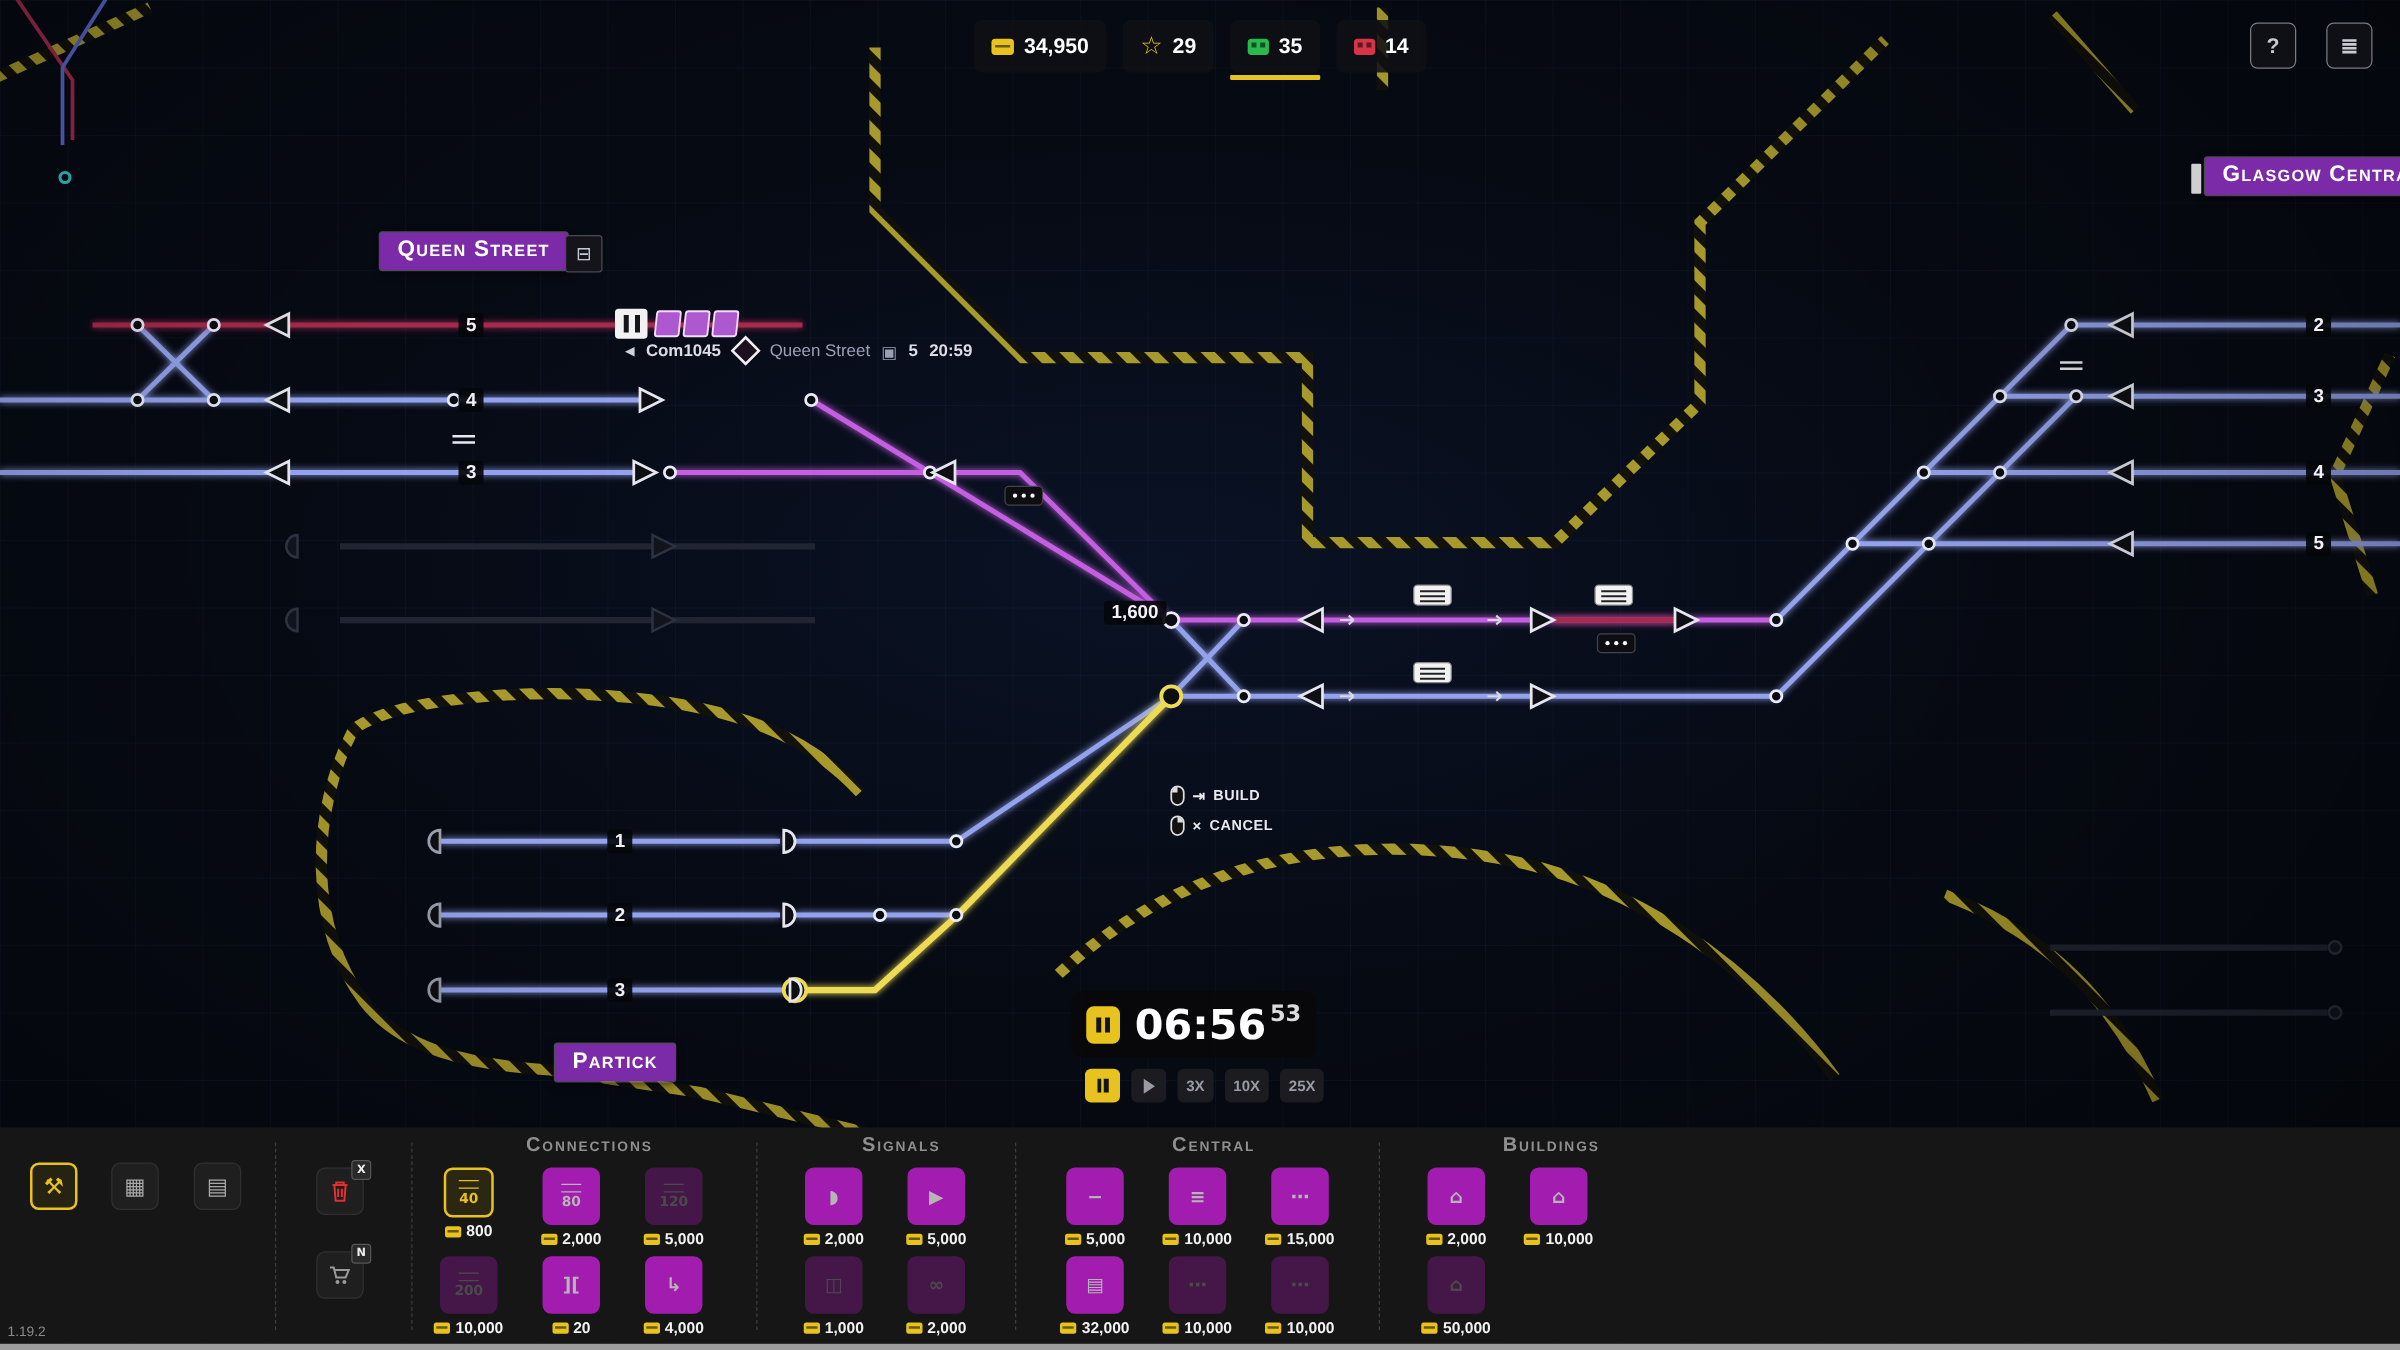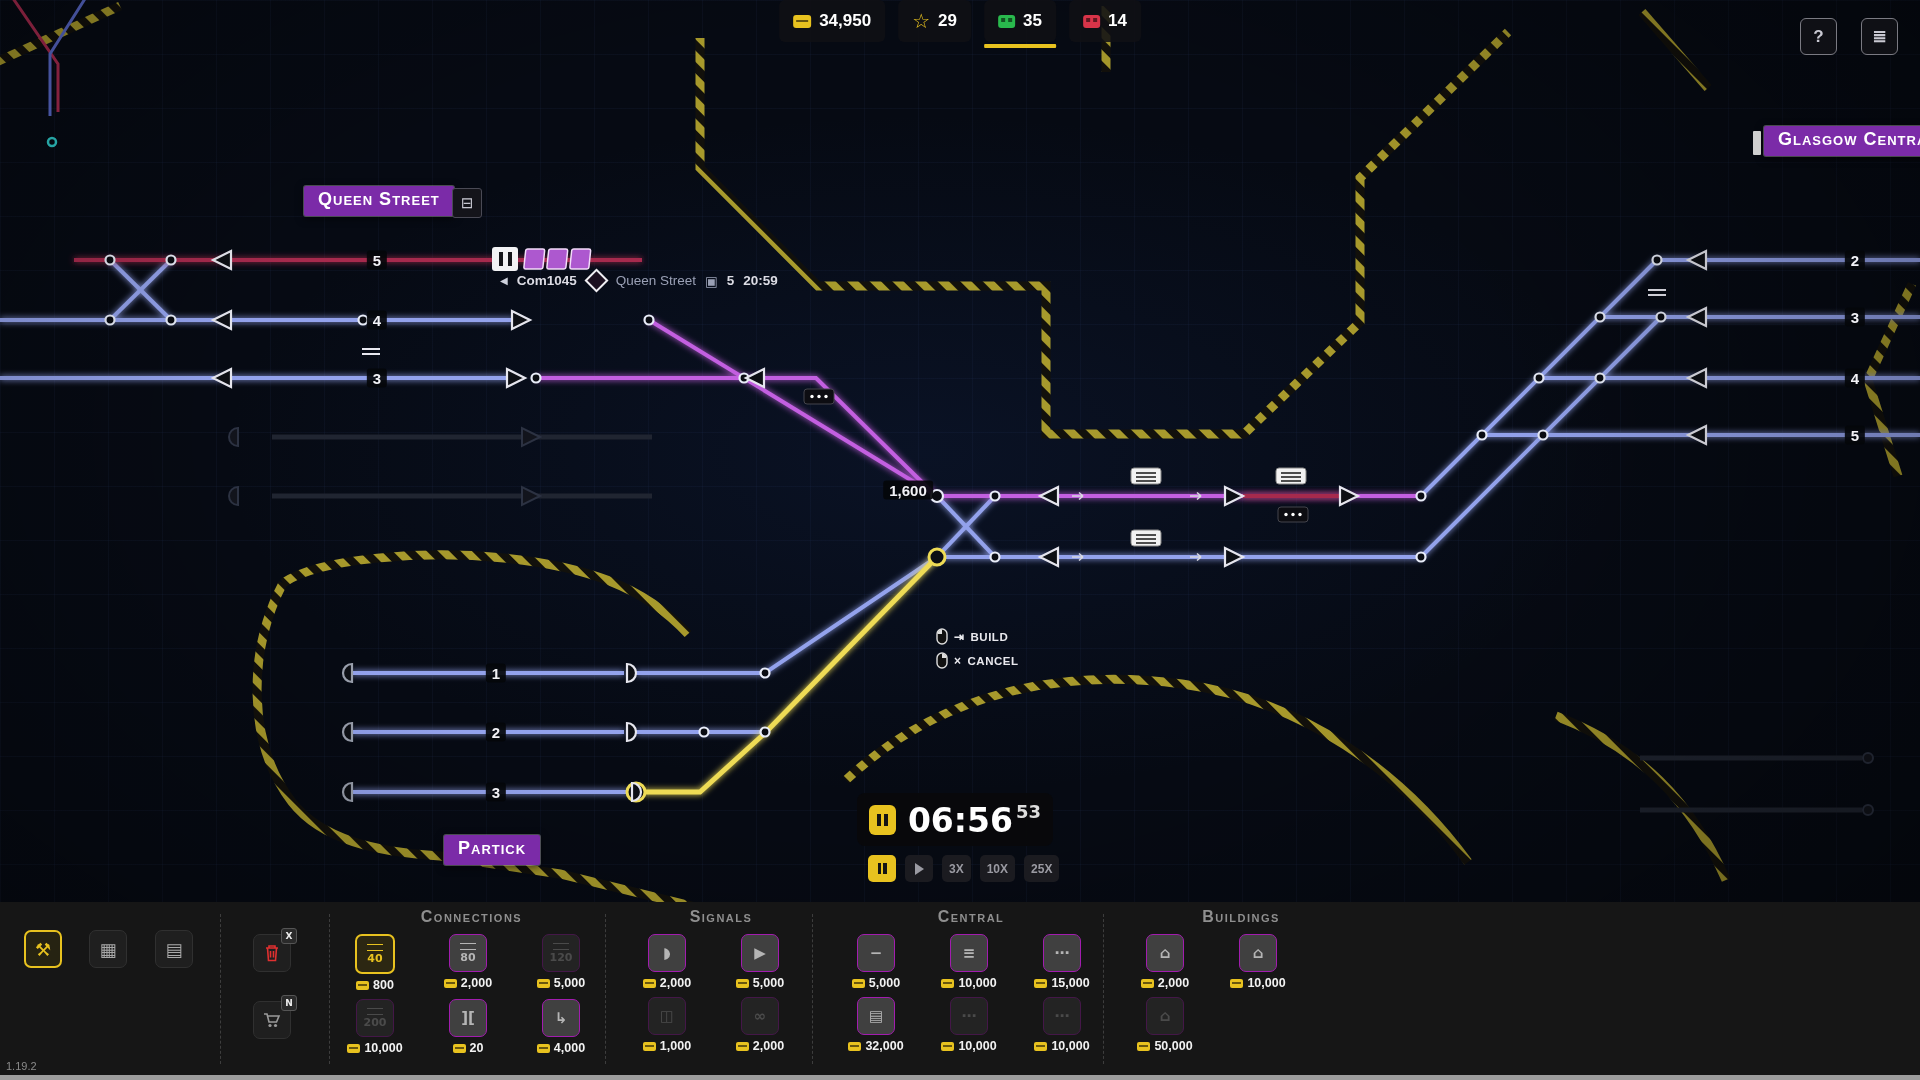"34,950" .topbar { top: 0 -> 16px }
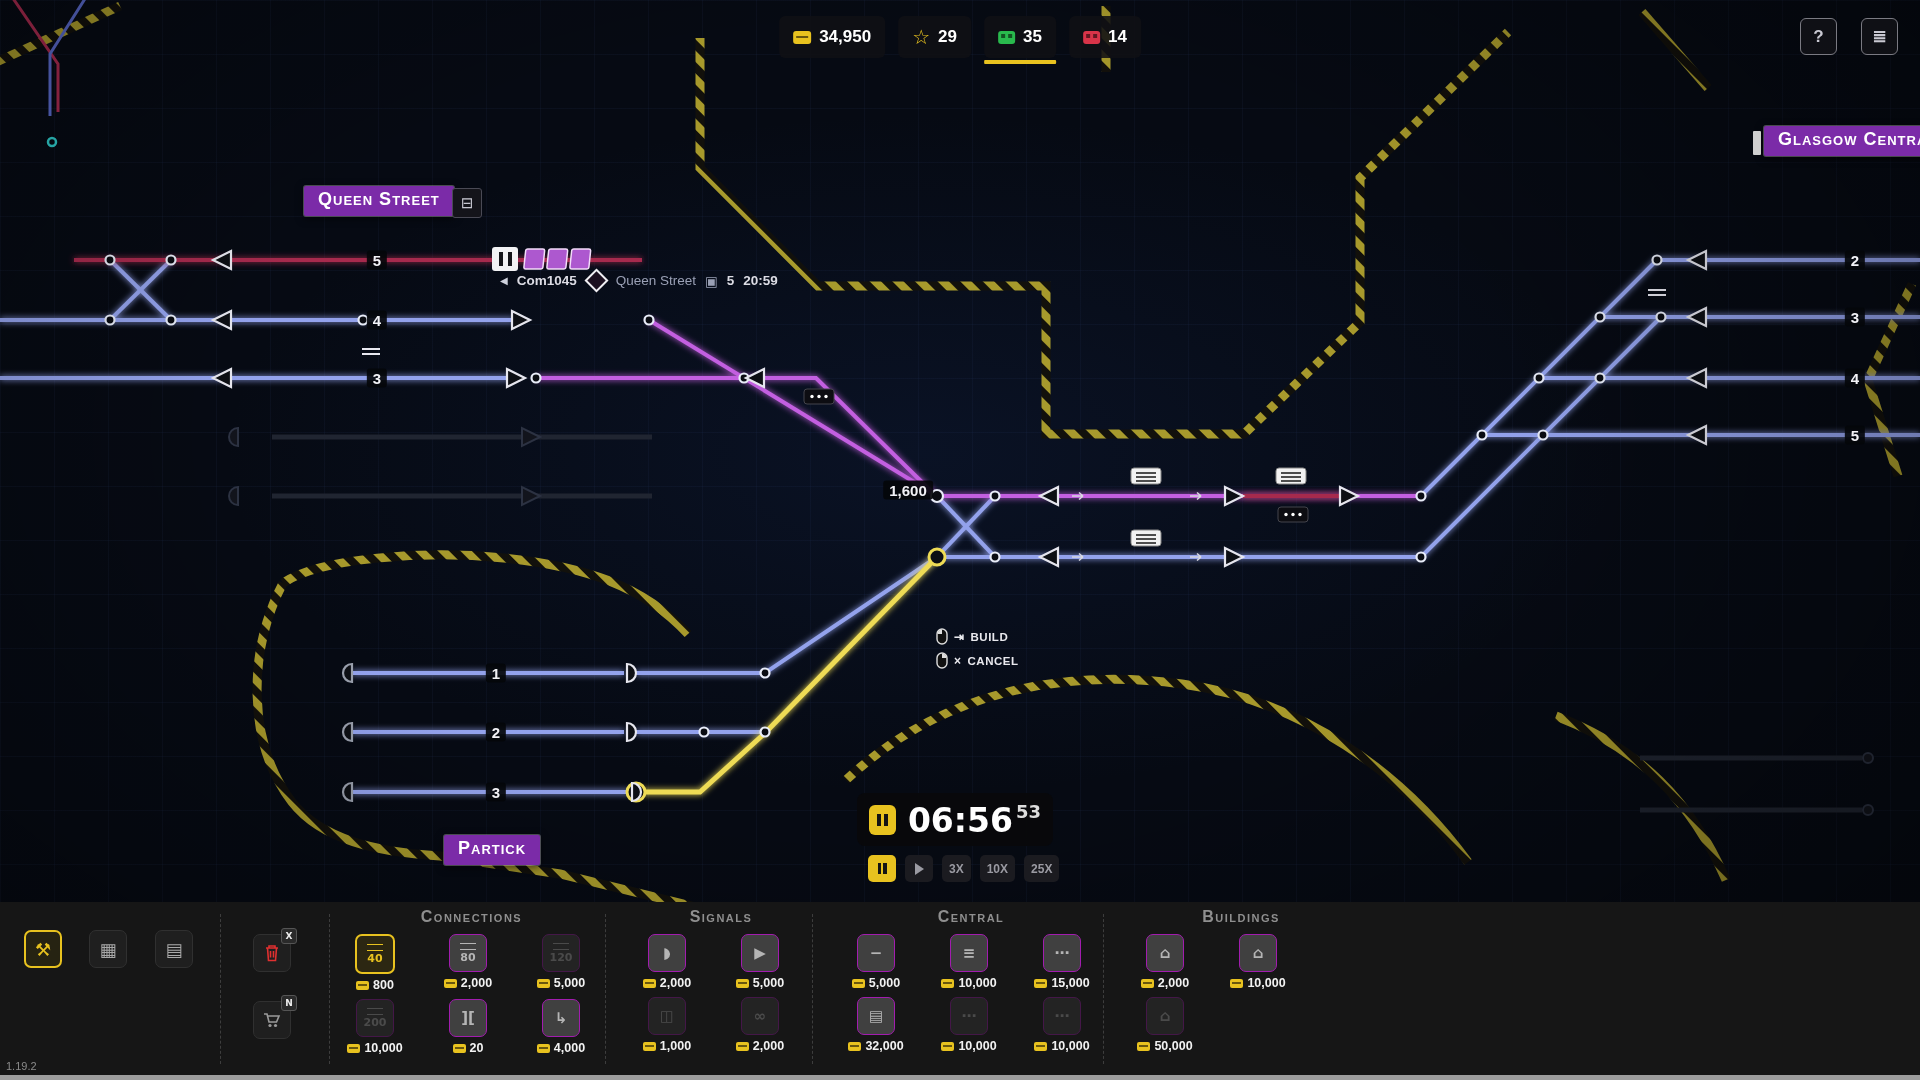"40" .row { gap: 19px -> 8px }
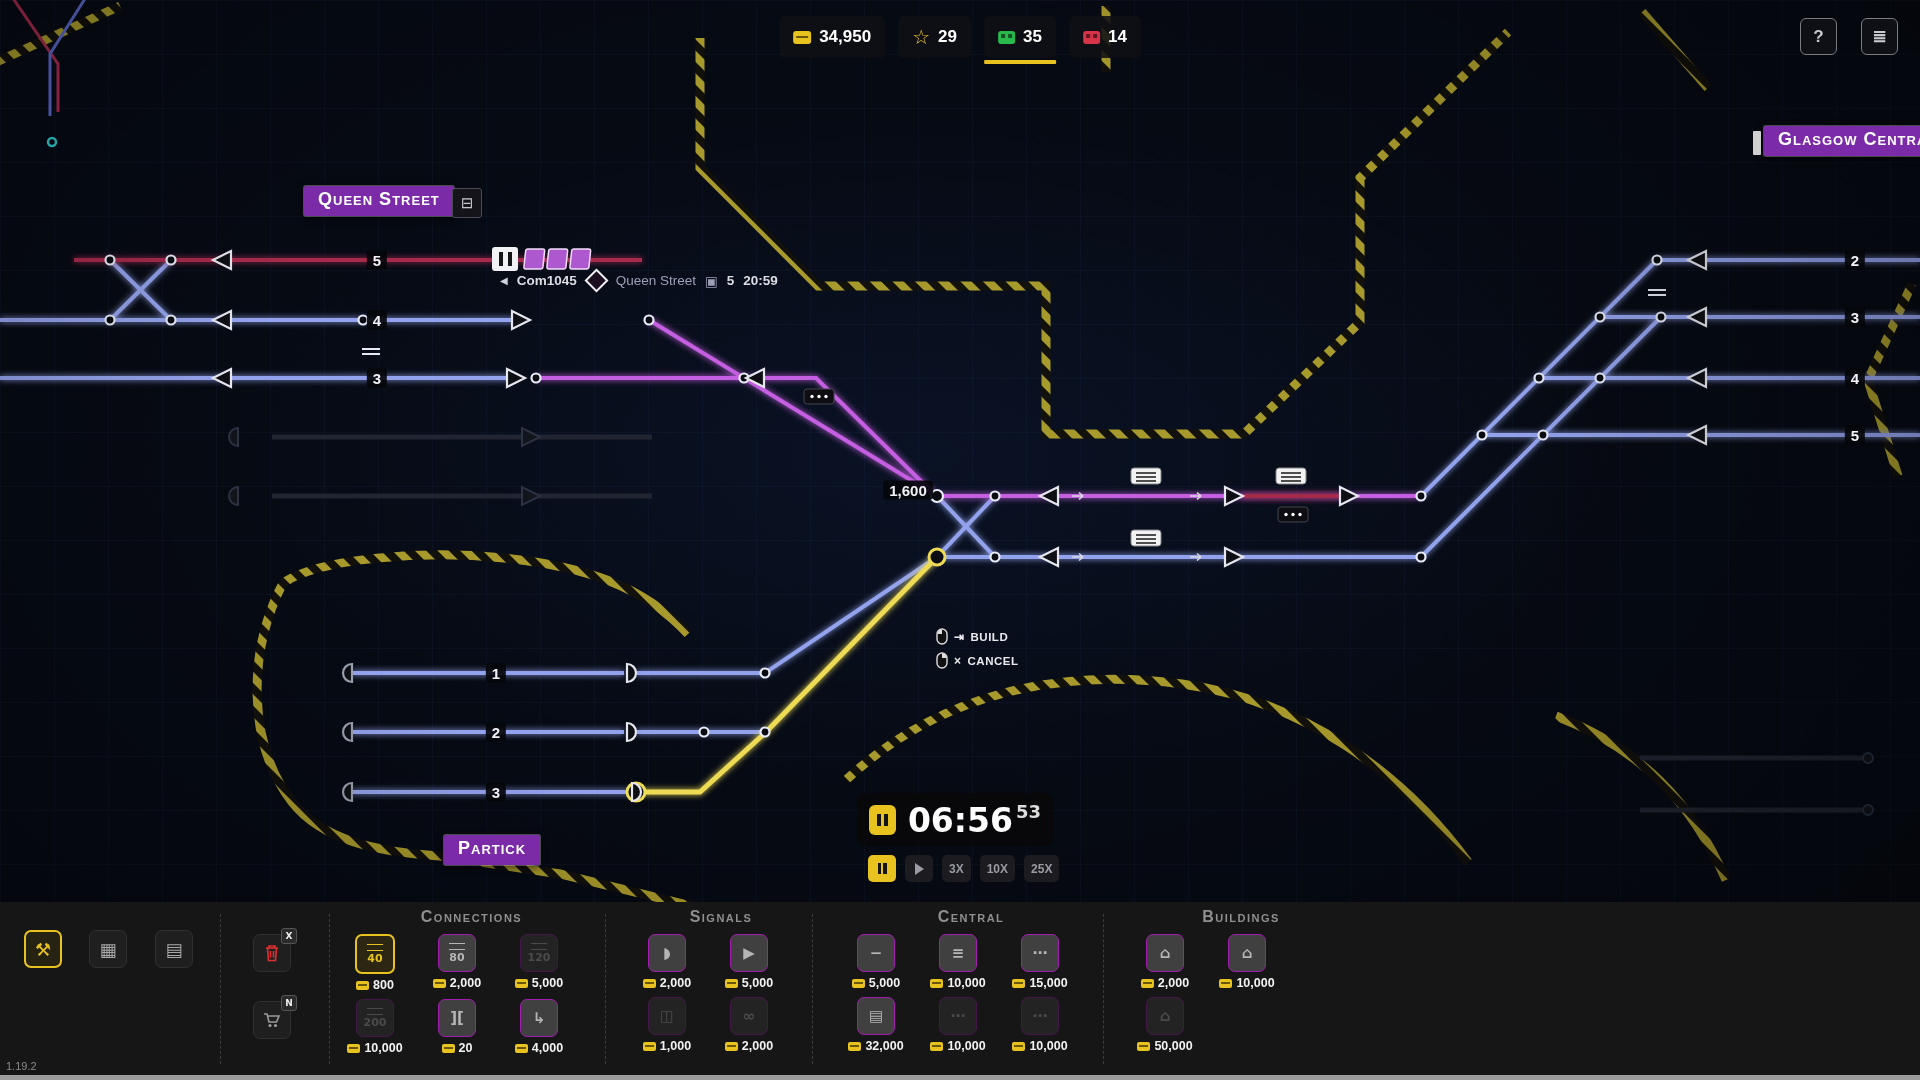"80" .ib { background: #404040 -> #a21caf; border: 1px solid #a21caf -> 5px solid #a21caf }
